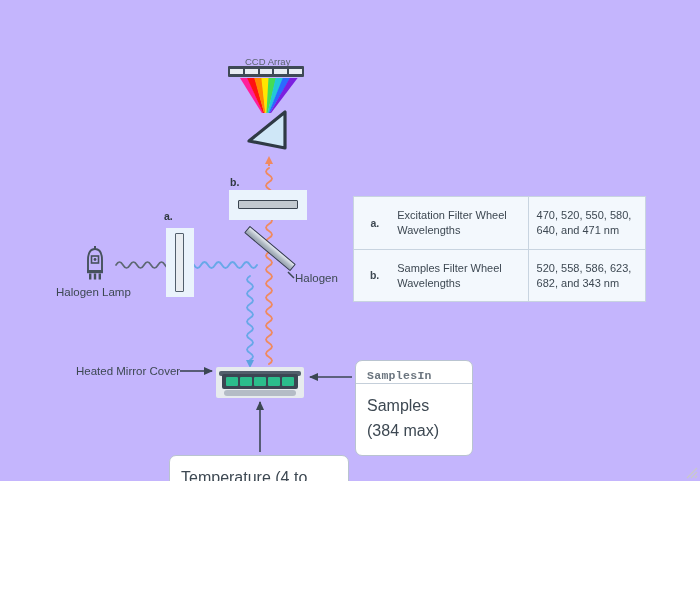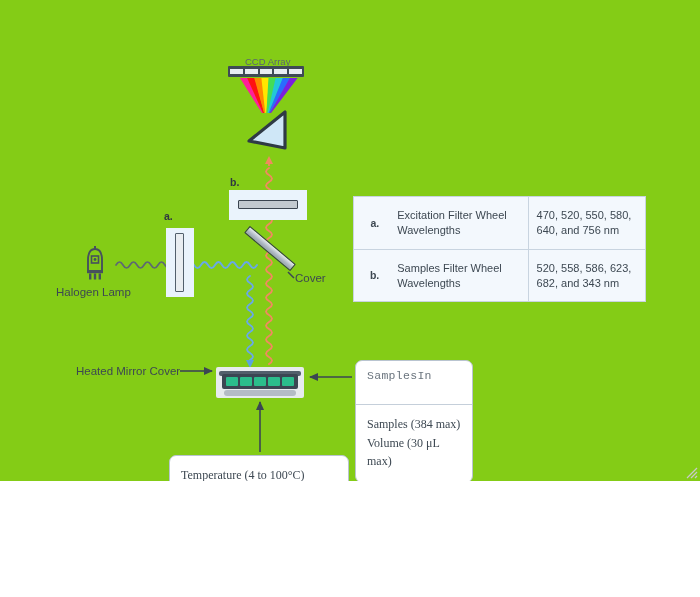"CCD Array" #stage { background: #84cc16 -> #c4b5fd }
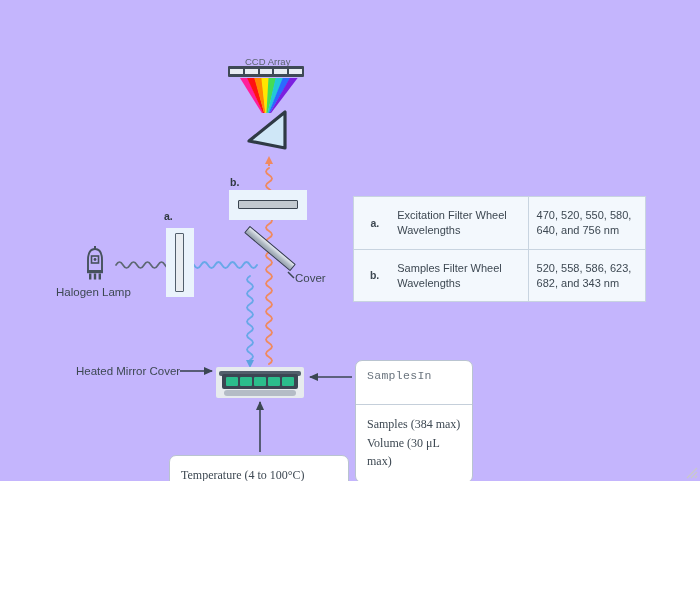"470, 520, 550, 580, 640," td.cell-vals { text: 756 -> 471 }
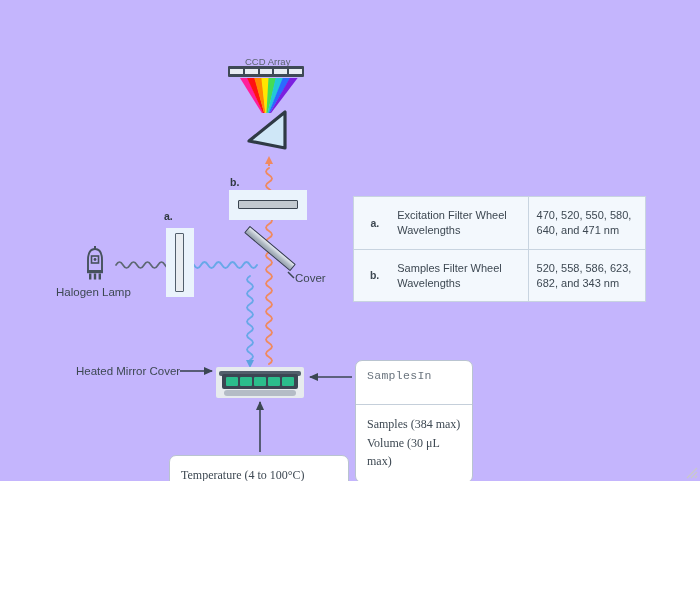"Cover" div.abs { text: Cover -> Halogen }
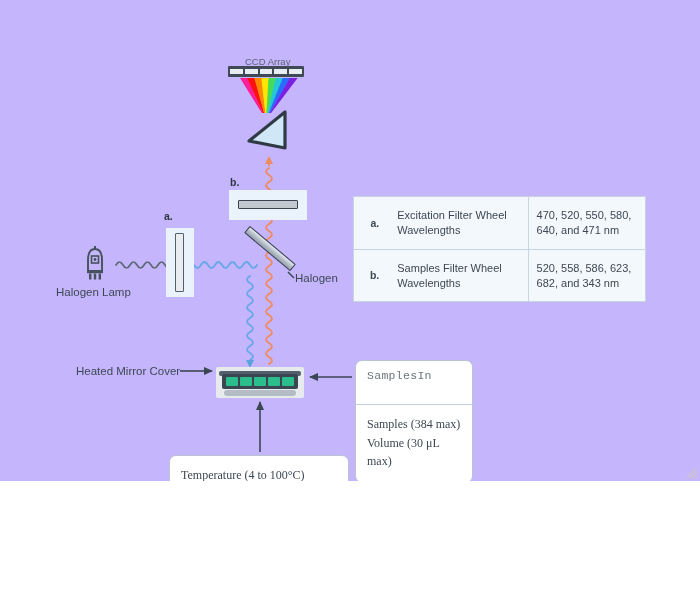"SamplesIn" .card-head { font-weight: none -> bold; padding: 8px 11px 22px 11px -> 8px 11px 1px 11px }
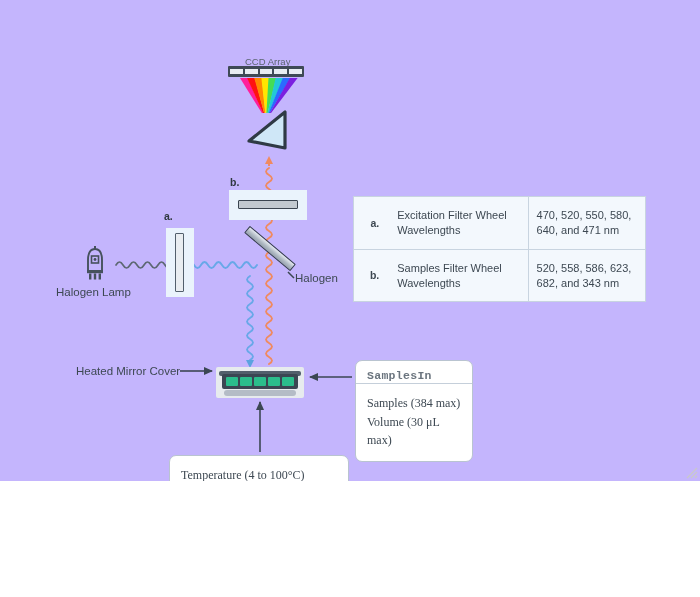"Samples (384 max)" .card-body { font-family: Liberation Serif, serif -> none; font-size: 12px -> 16px }
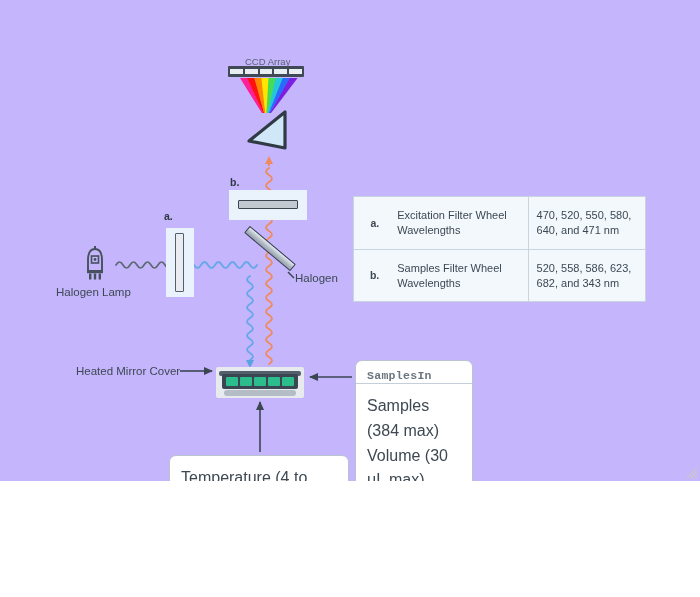"Volume (30 μL max)" div { html: <div>Volume (30 μL max)</div> -> none }
